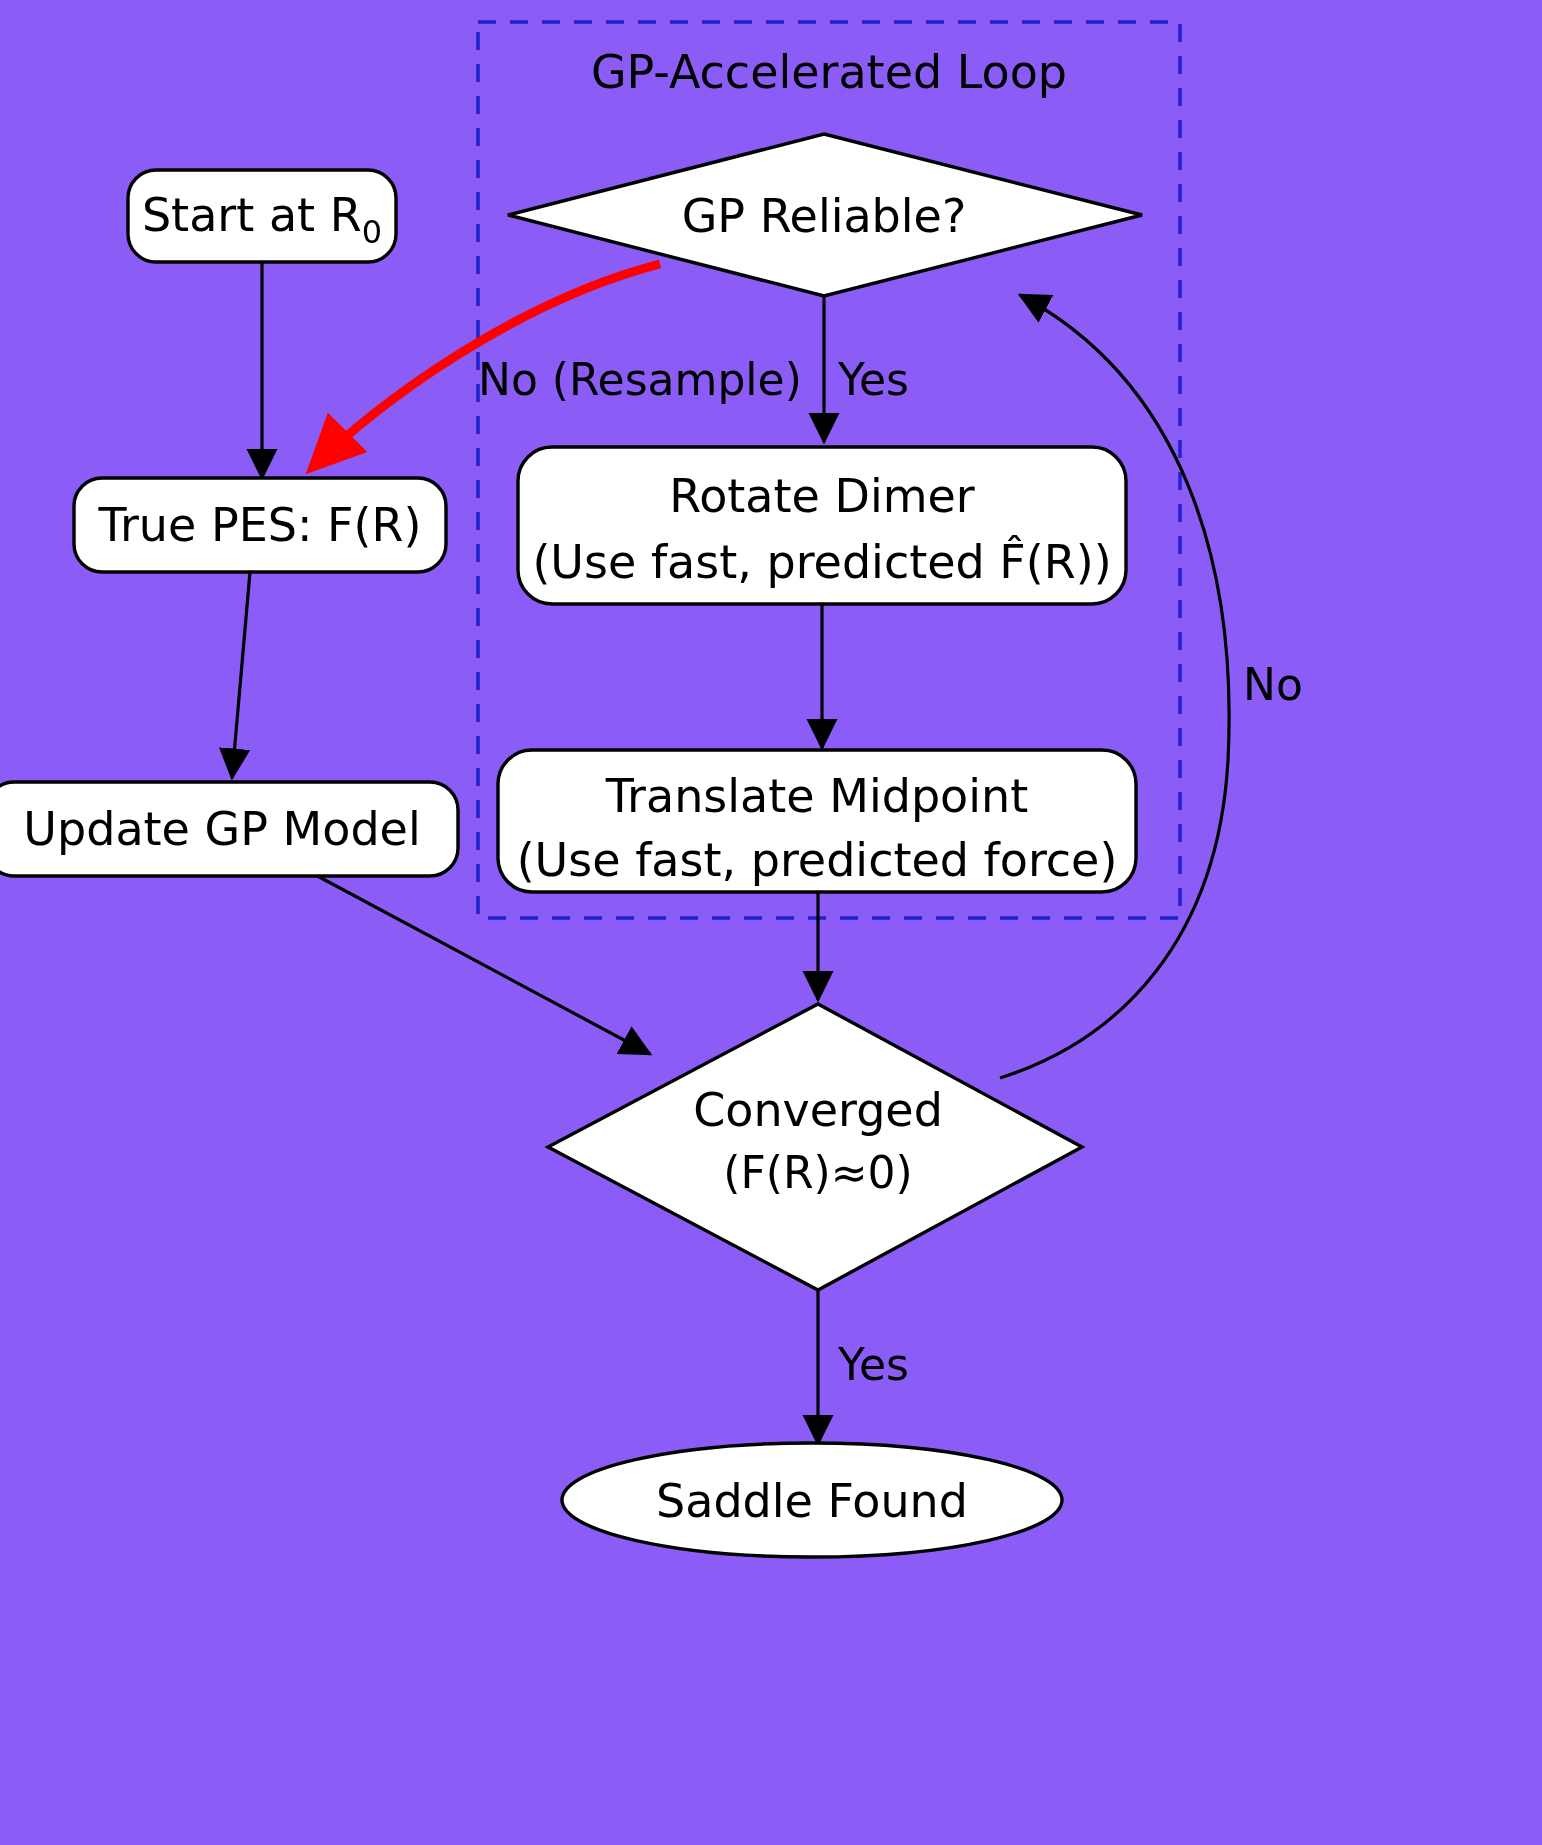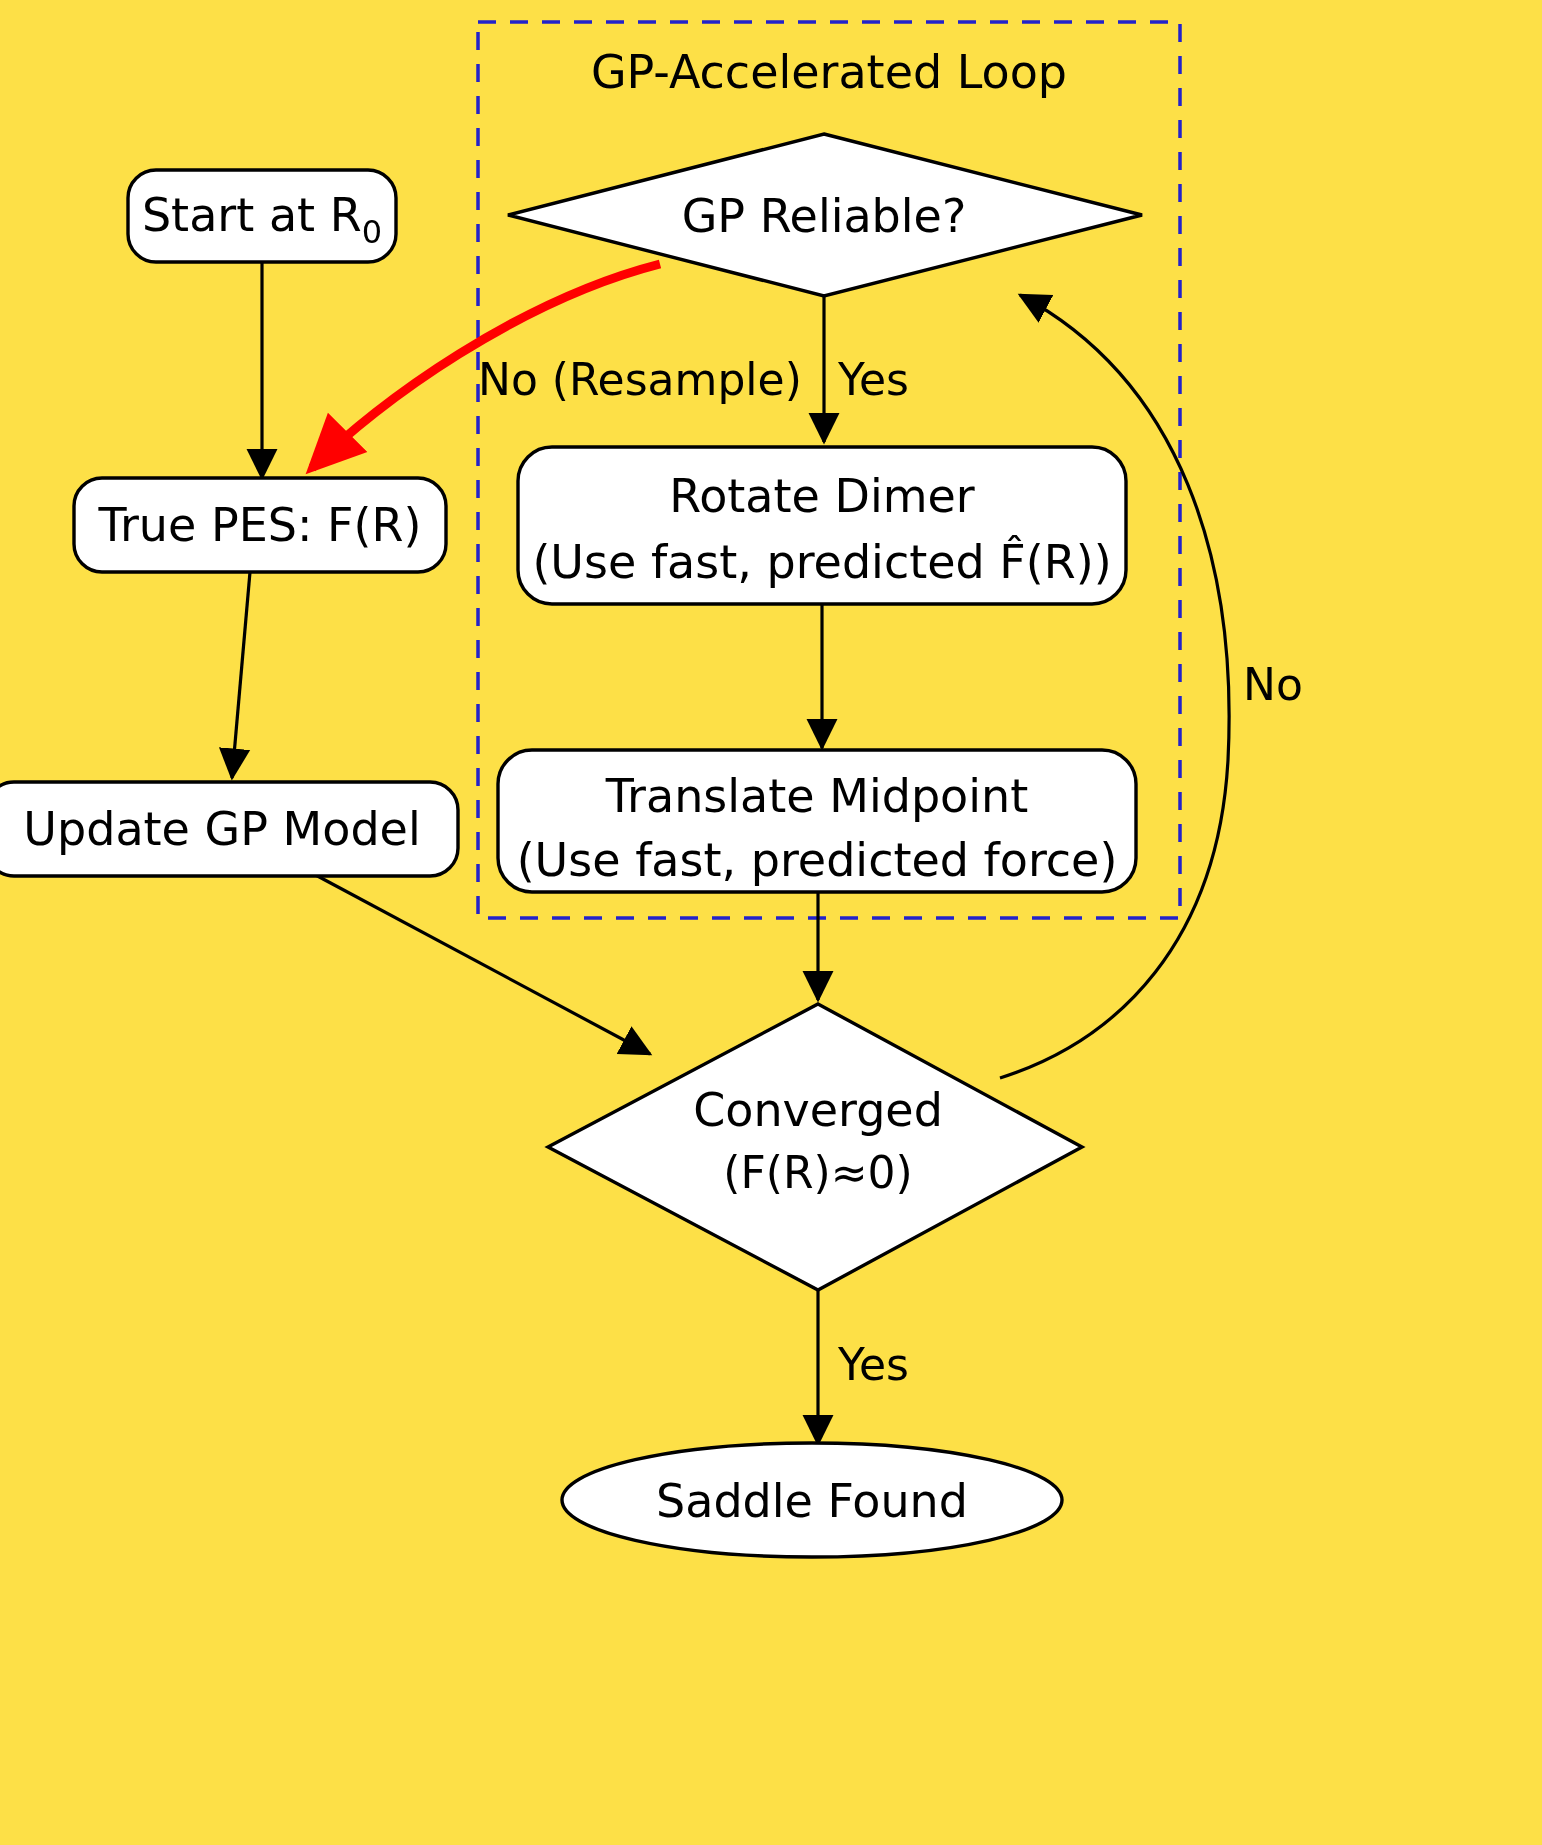"GP-Accelerated Loop" #stage { background: #fde047 -> #8b5cf6 }
